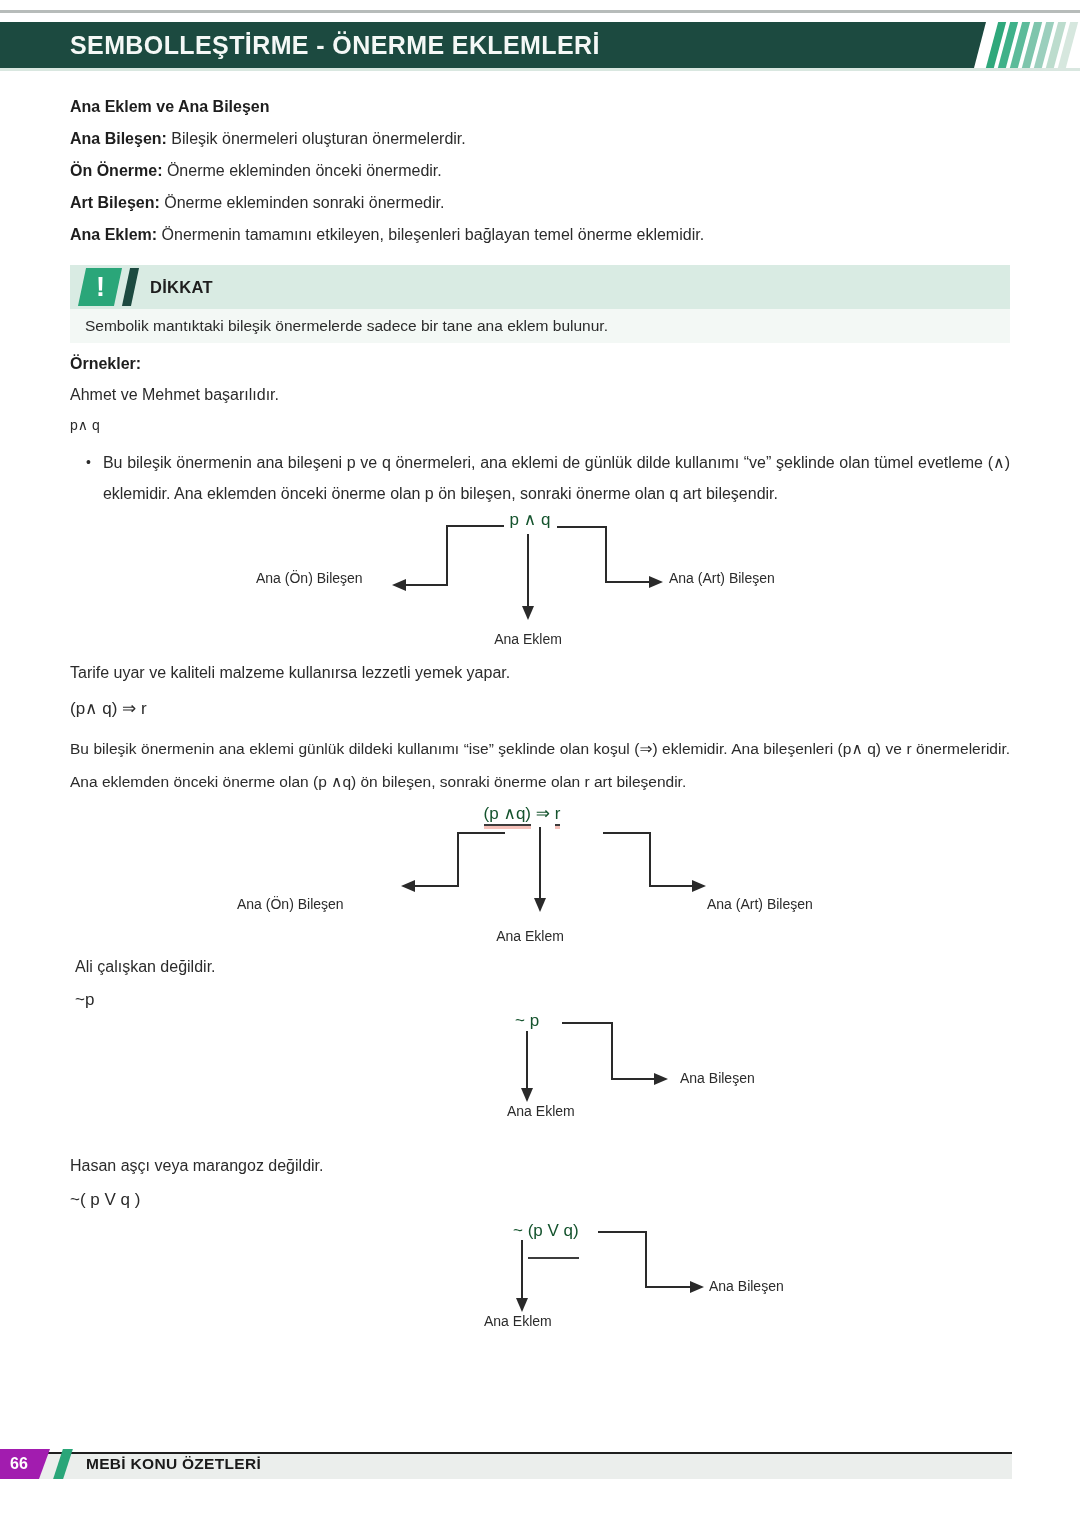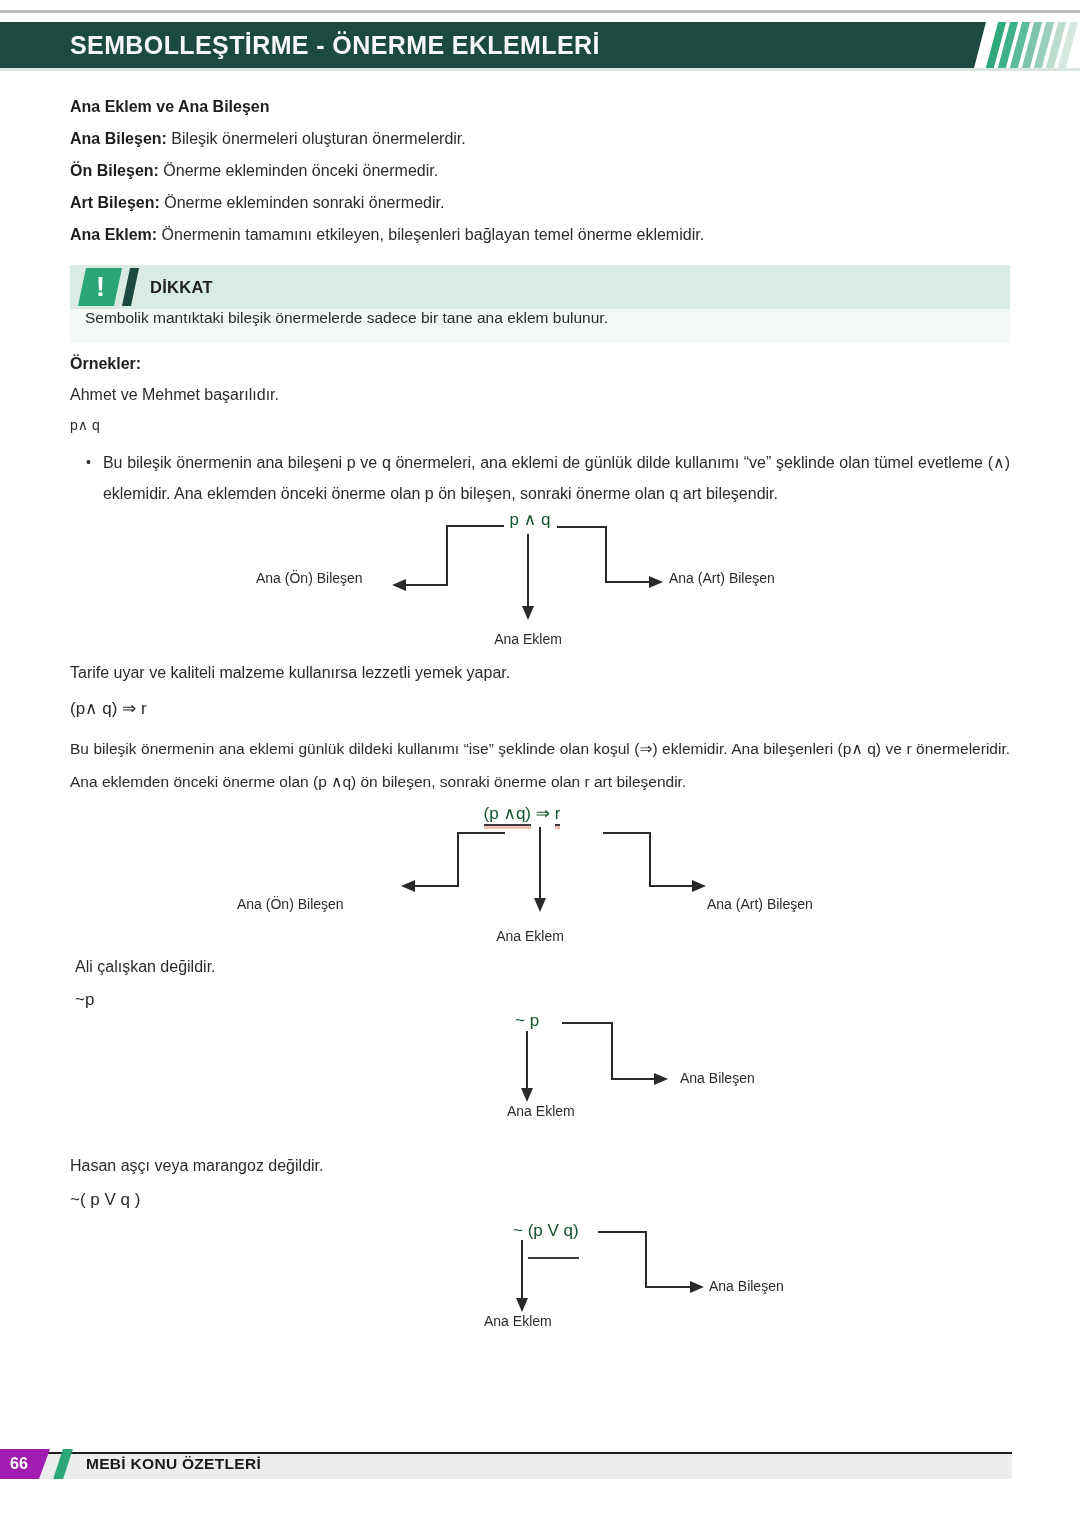"Ön Bileşen:" span.b { text: Bileşen -> Önerme }
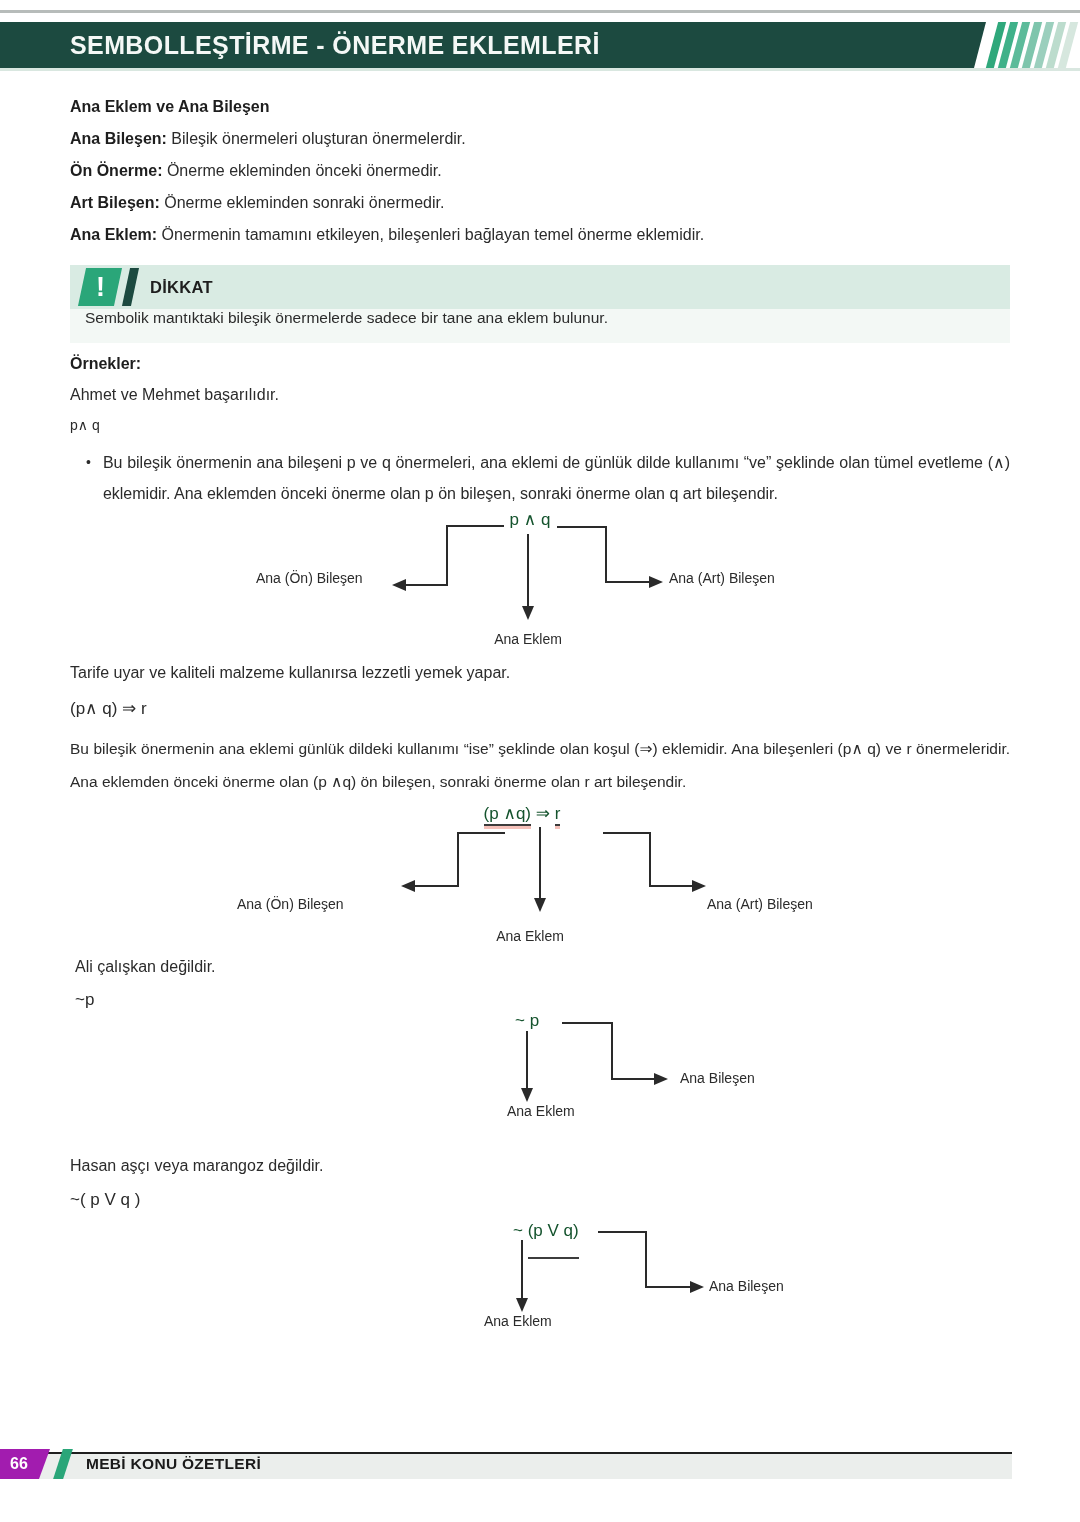"Sembolik mantıktaki bileşik önermelerde" .dikkat-note { align-items: flex-start -> center }
